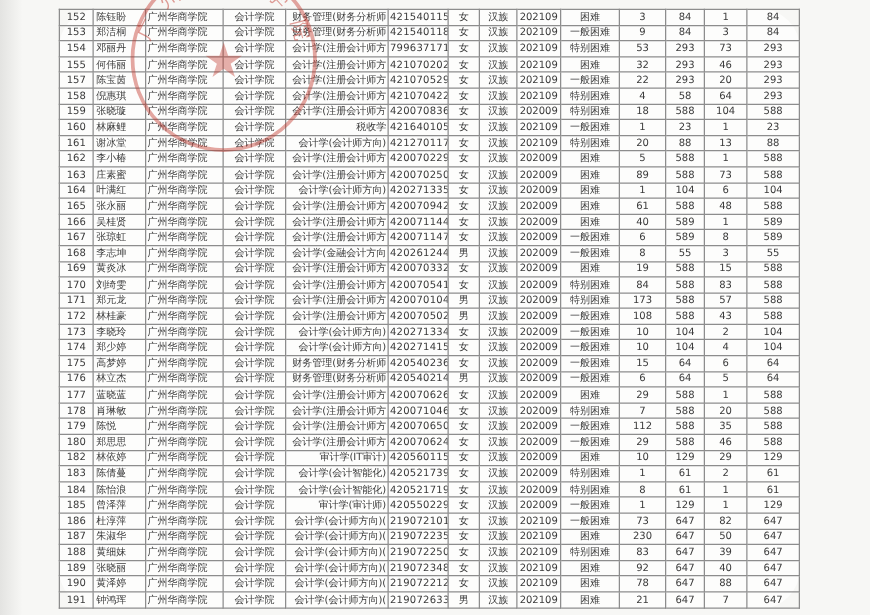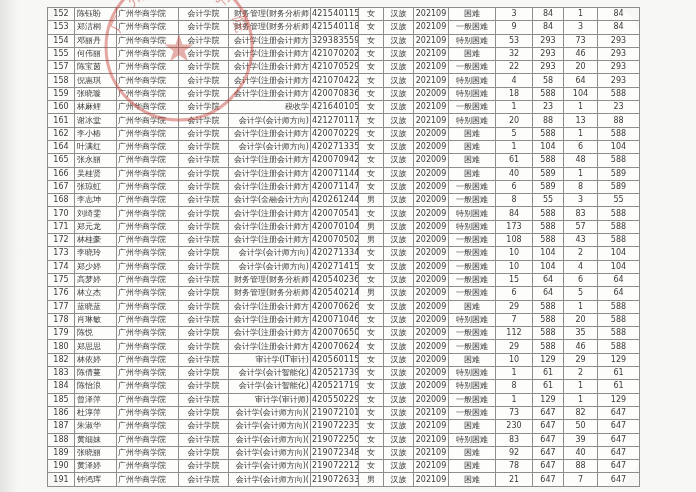"329383559" td { text: 329383559 -> 799637171 }
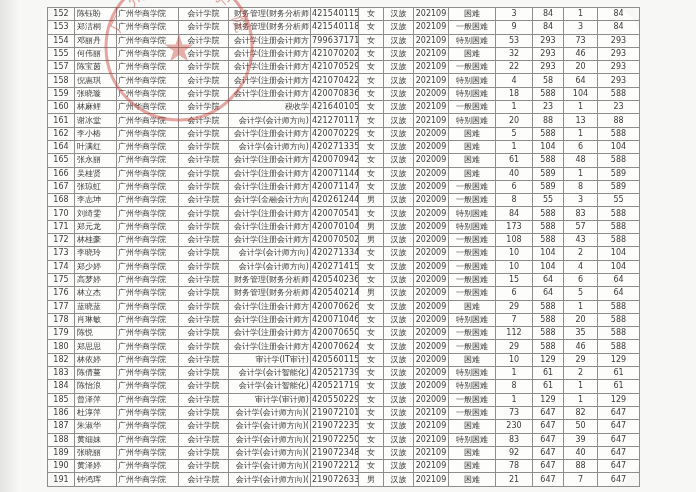"163" tr { html: none -> <tr> <td>163</td> <td>庄素蜜</td> <td>广州华商学院</td> <td>会计学院</td> <td>会计学(注册会计师方</td> <td>420070250</td> <td>女</td> <td>汉族</td> <td>202009</td> <td>困难</td> <td>89</td> <td>588</td> <td>73</td> <td>588</td> </tr> }
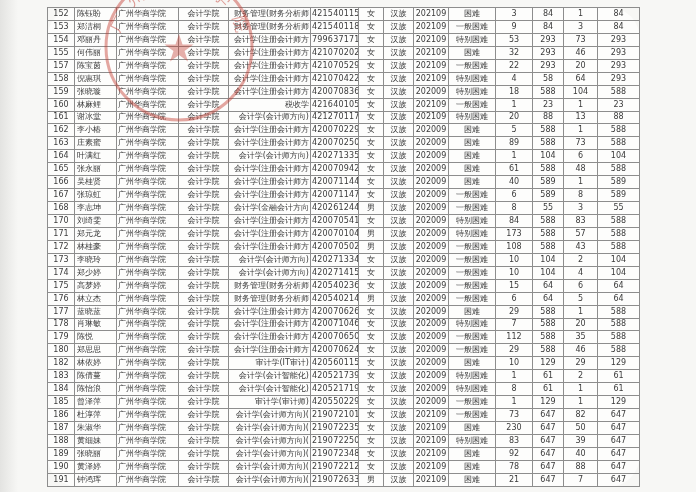"169" tr { html: none -> <tr> <td>169</td> <td>黄炎冰</td> <td>广州华商学院</td> <td>会计学院</td> <td>会计学(注册会计师方</td> <td>420070332</td> <td>女</td> <td>汉族</td> <td>202009</td> <td>困难</td> <td>19</td> <td>588</td> <td>15</td> <td>588</td> </tr> }
